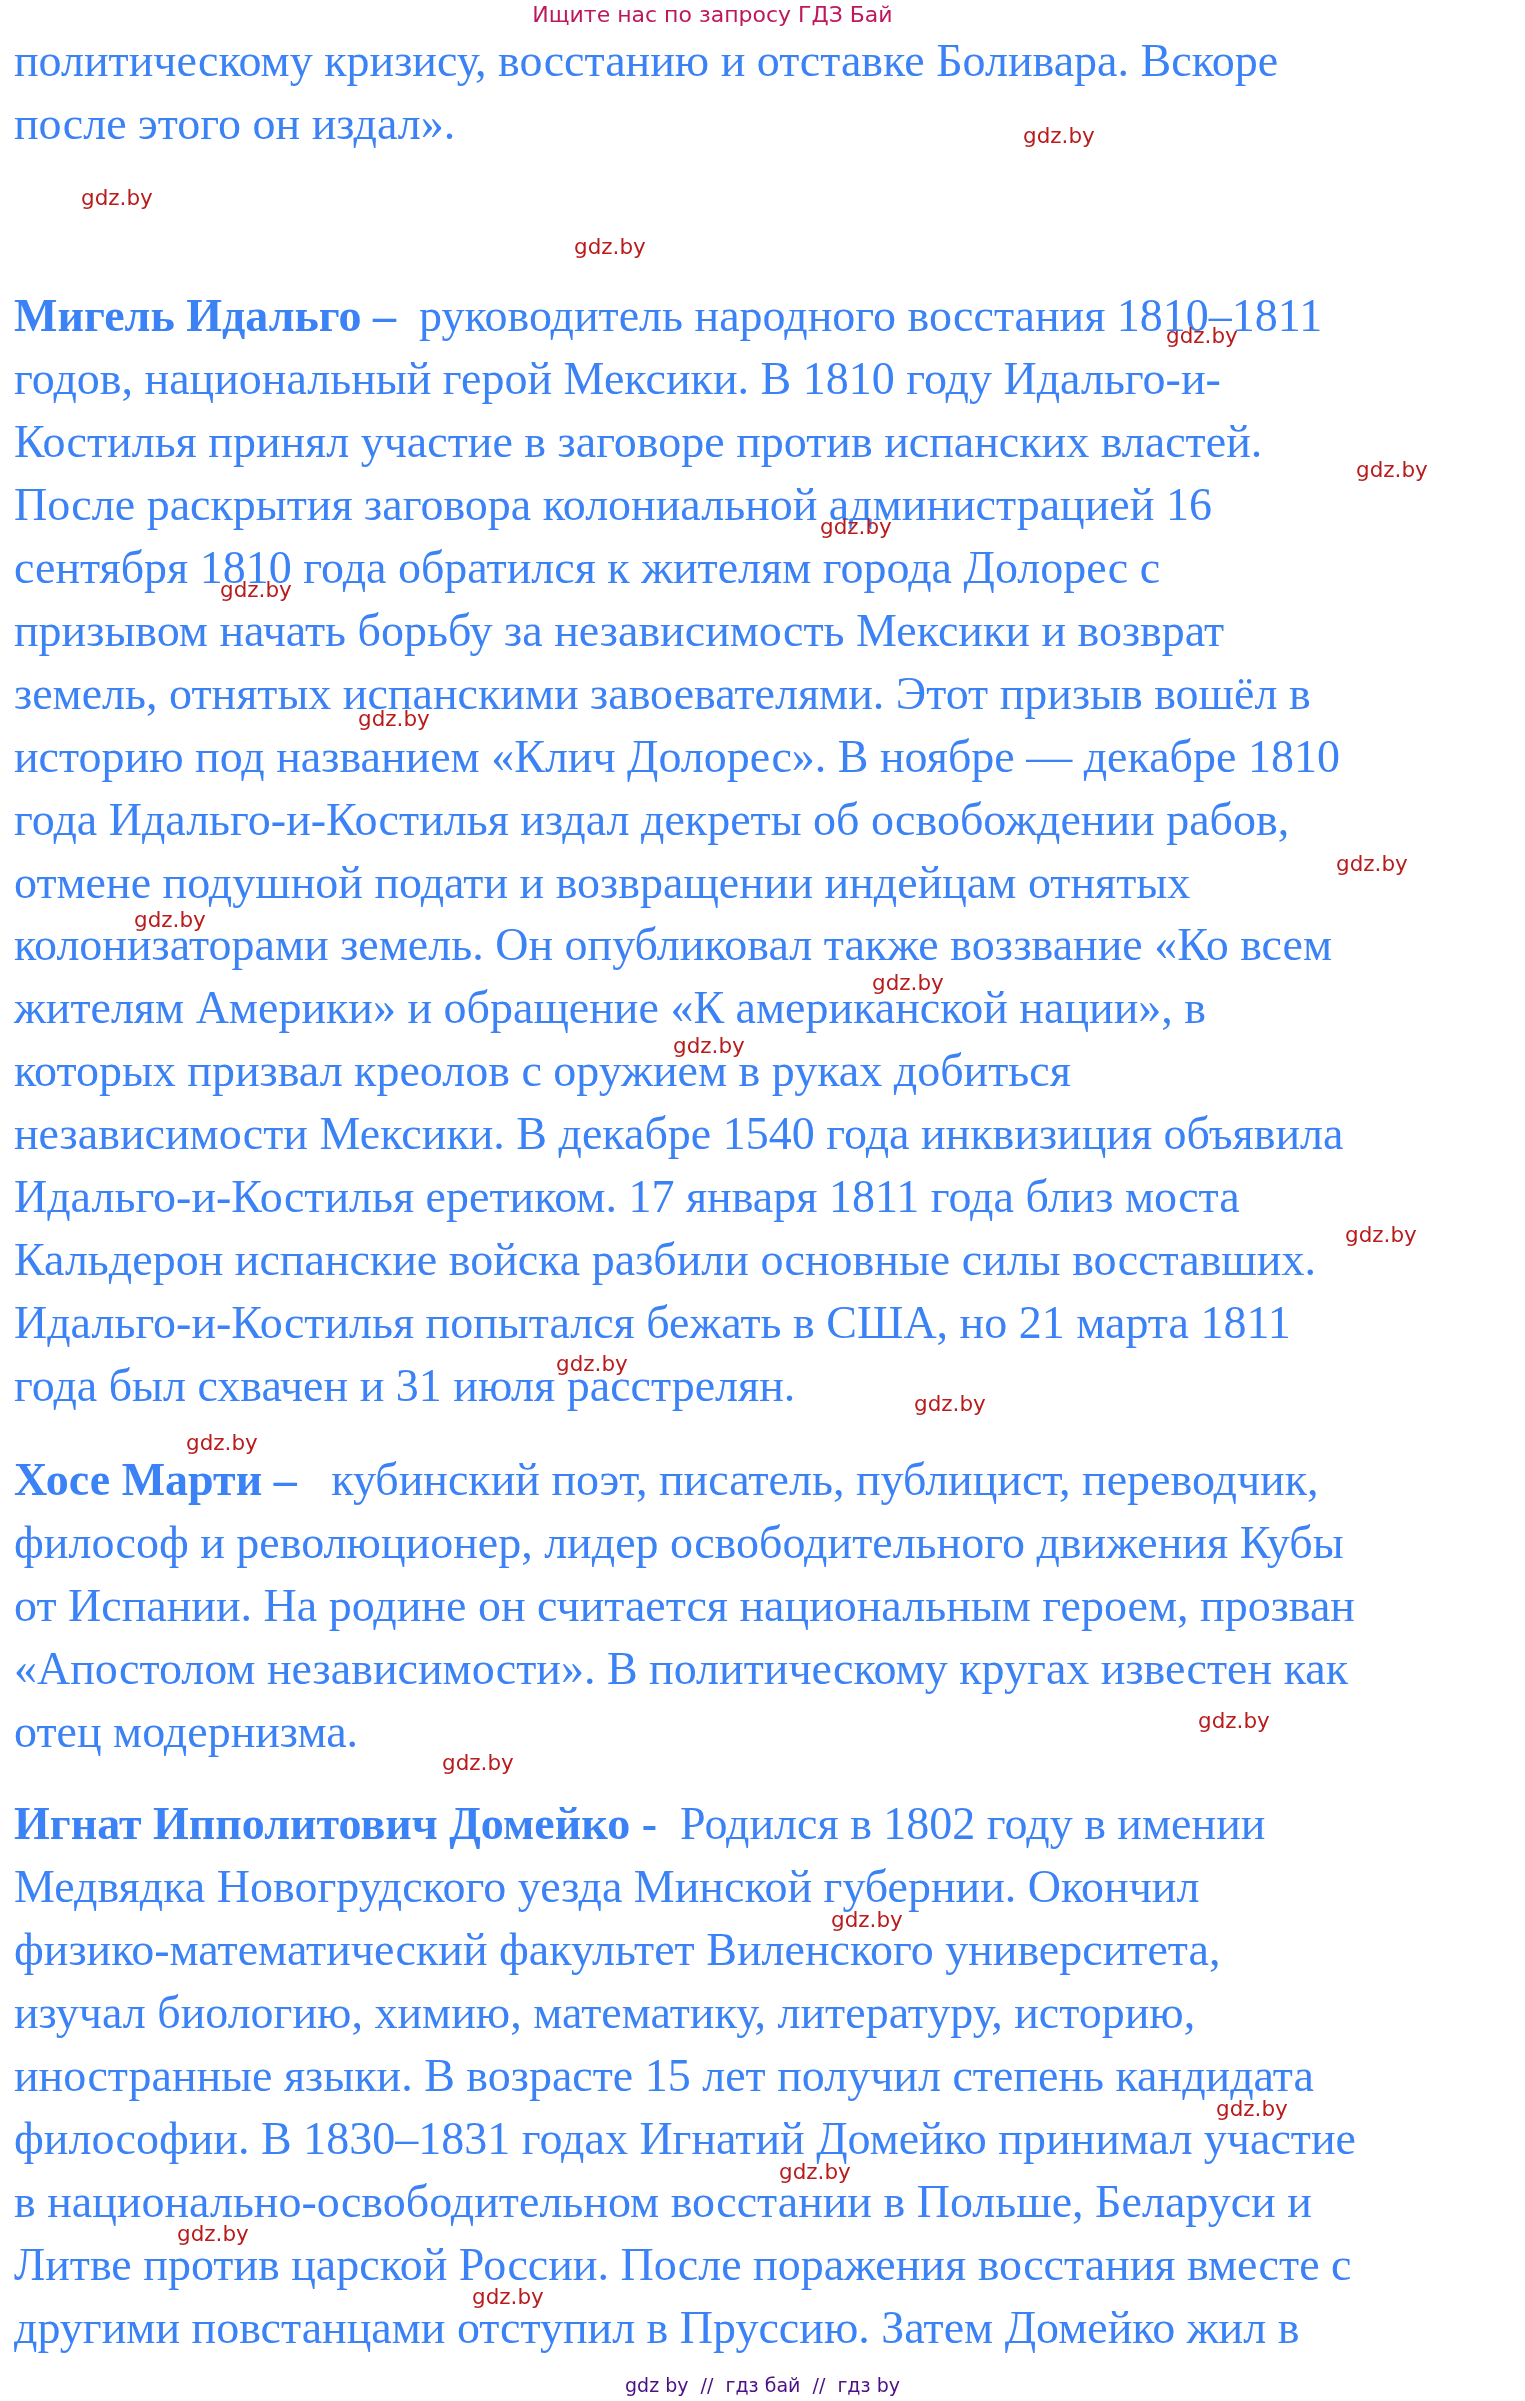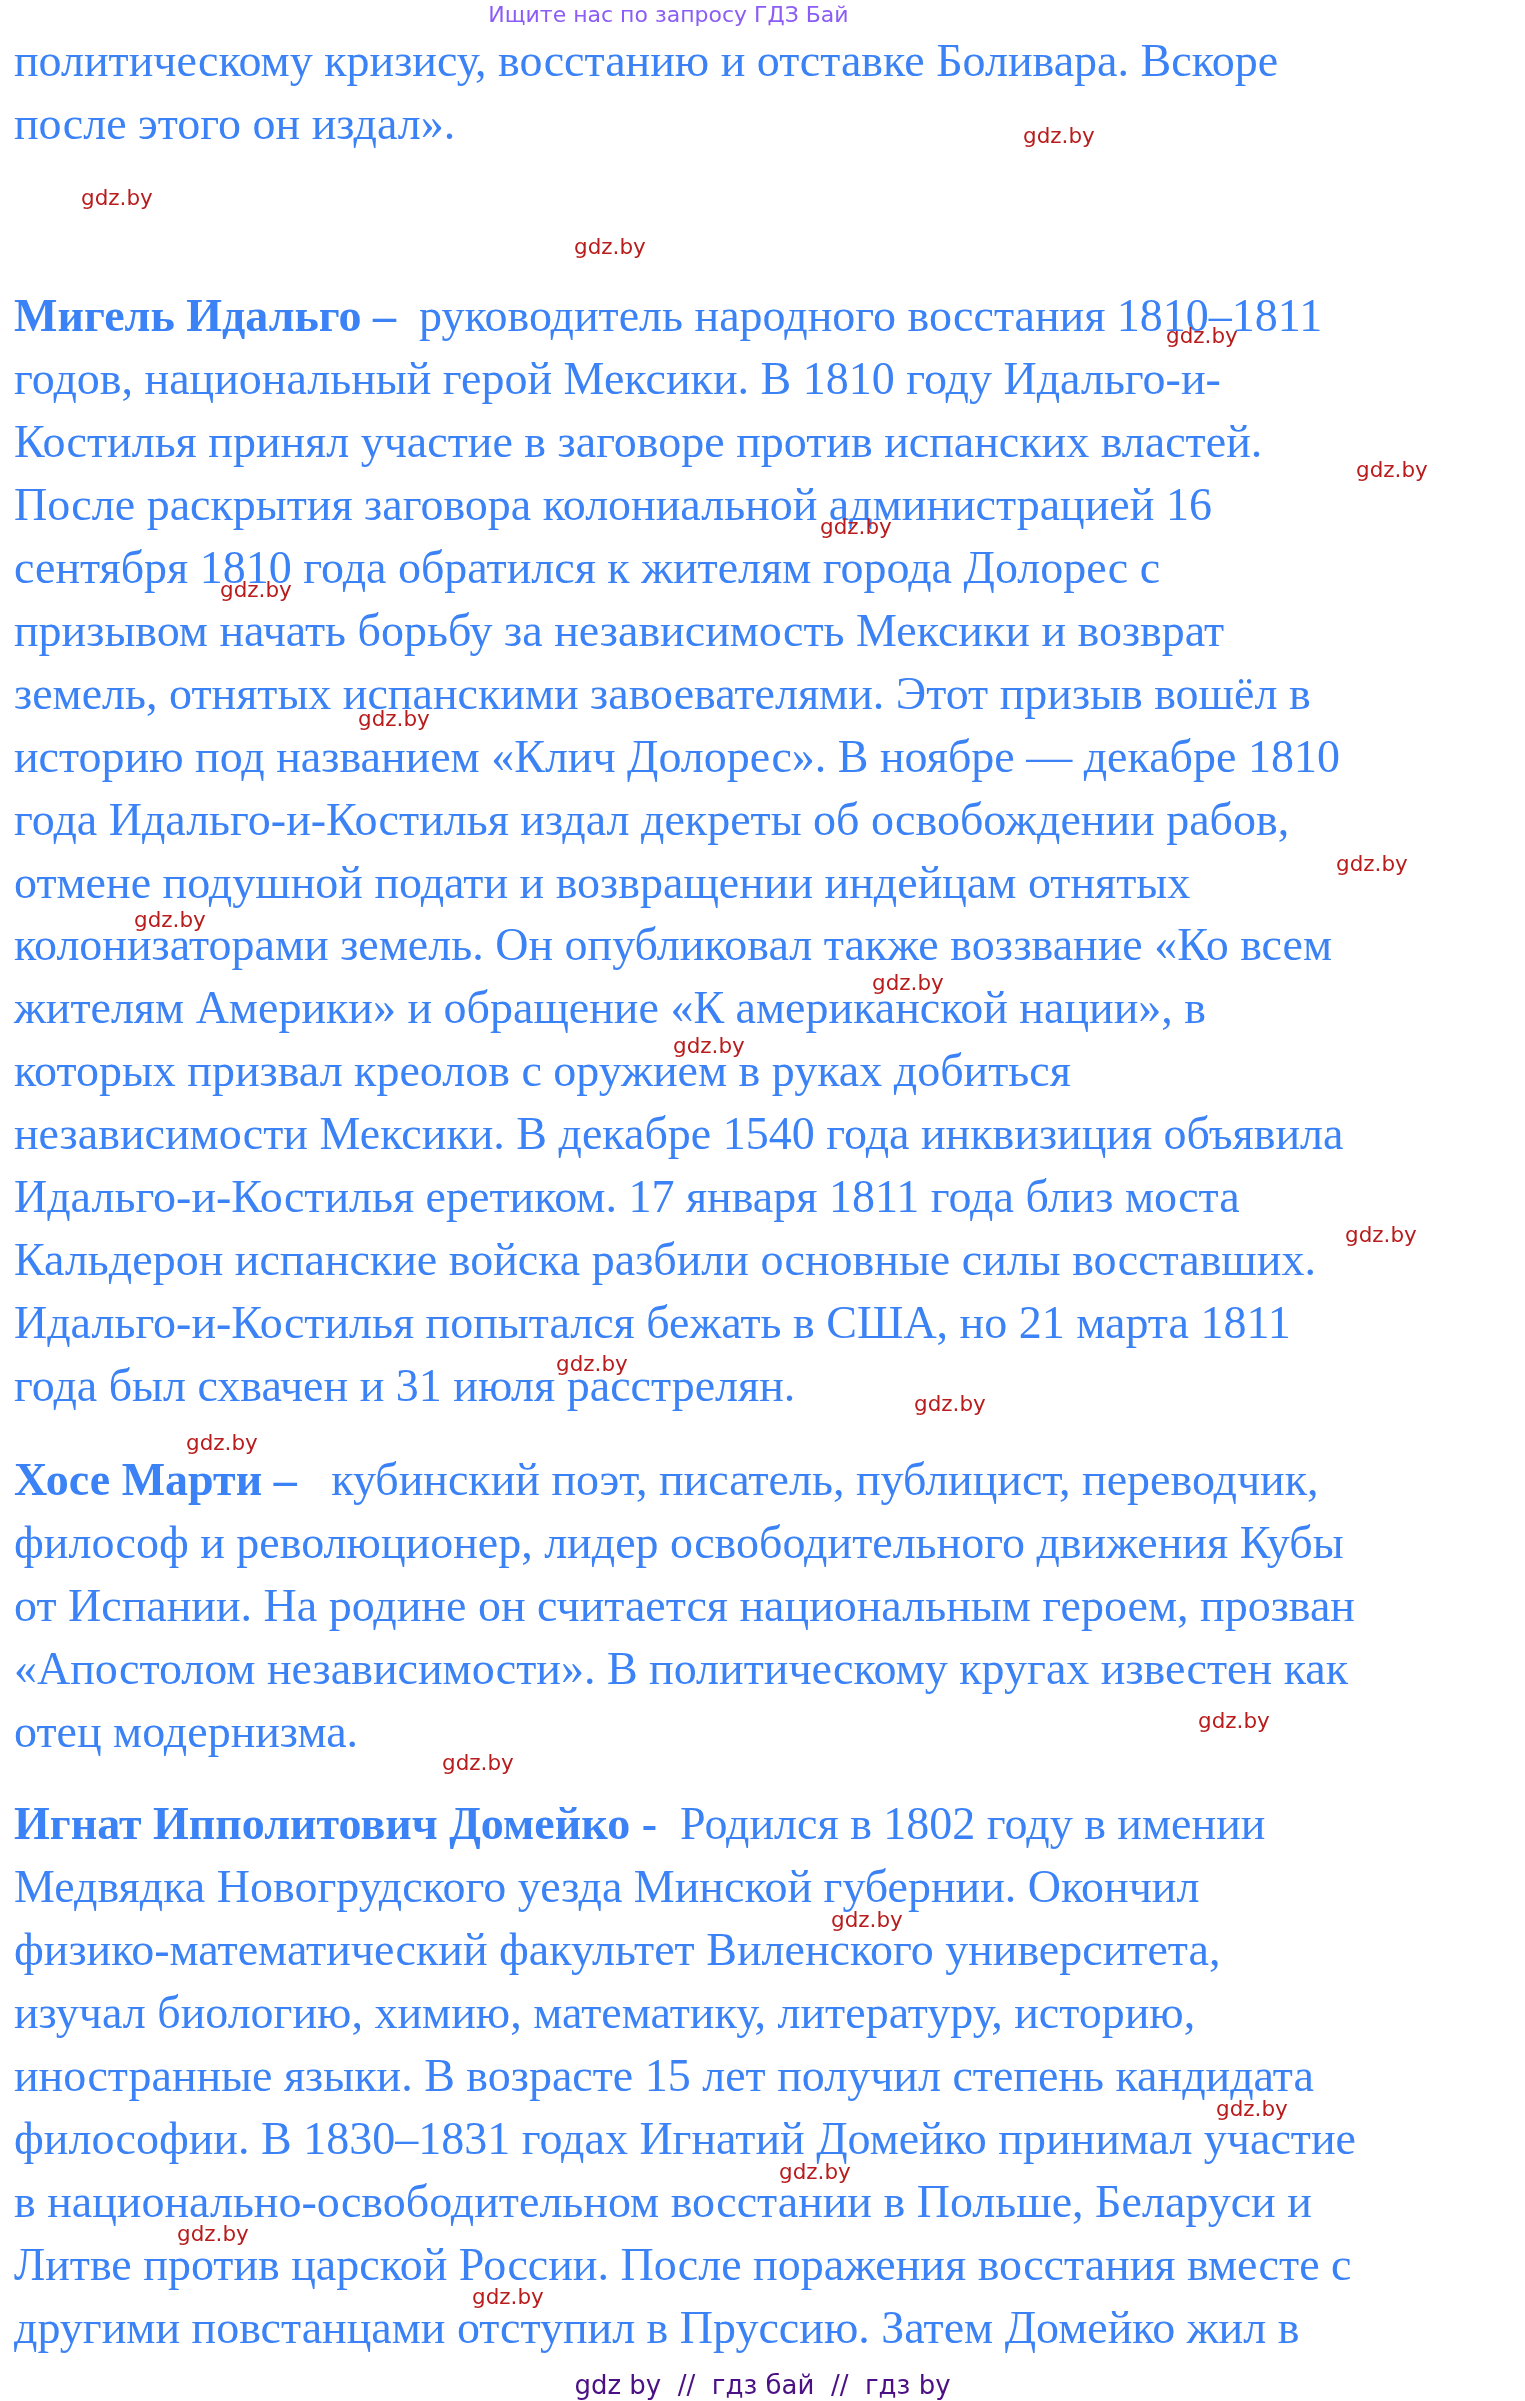"Ищите нас по запросу ГДЗ" .header { color: #8b5cf6 -> #be185d; padding-left: none -> 44px }
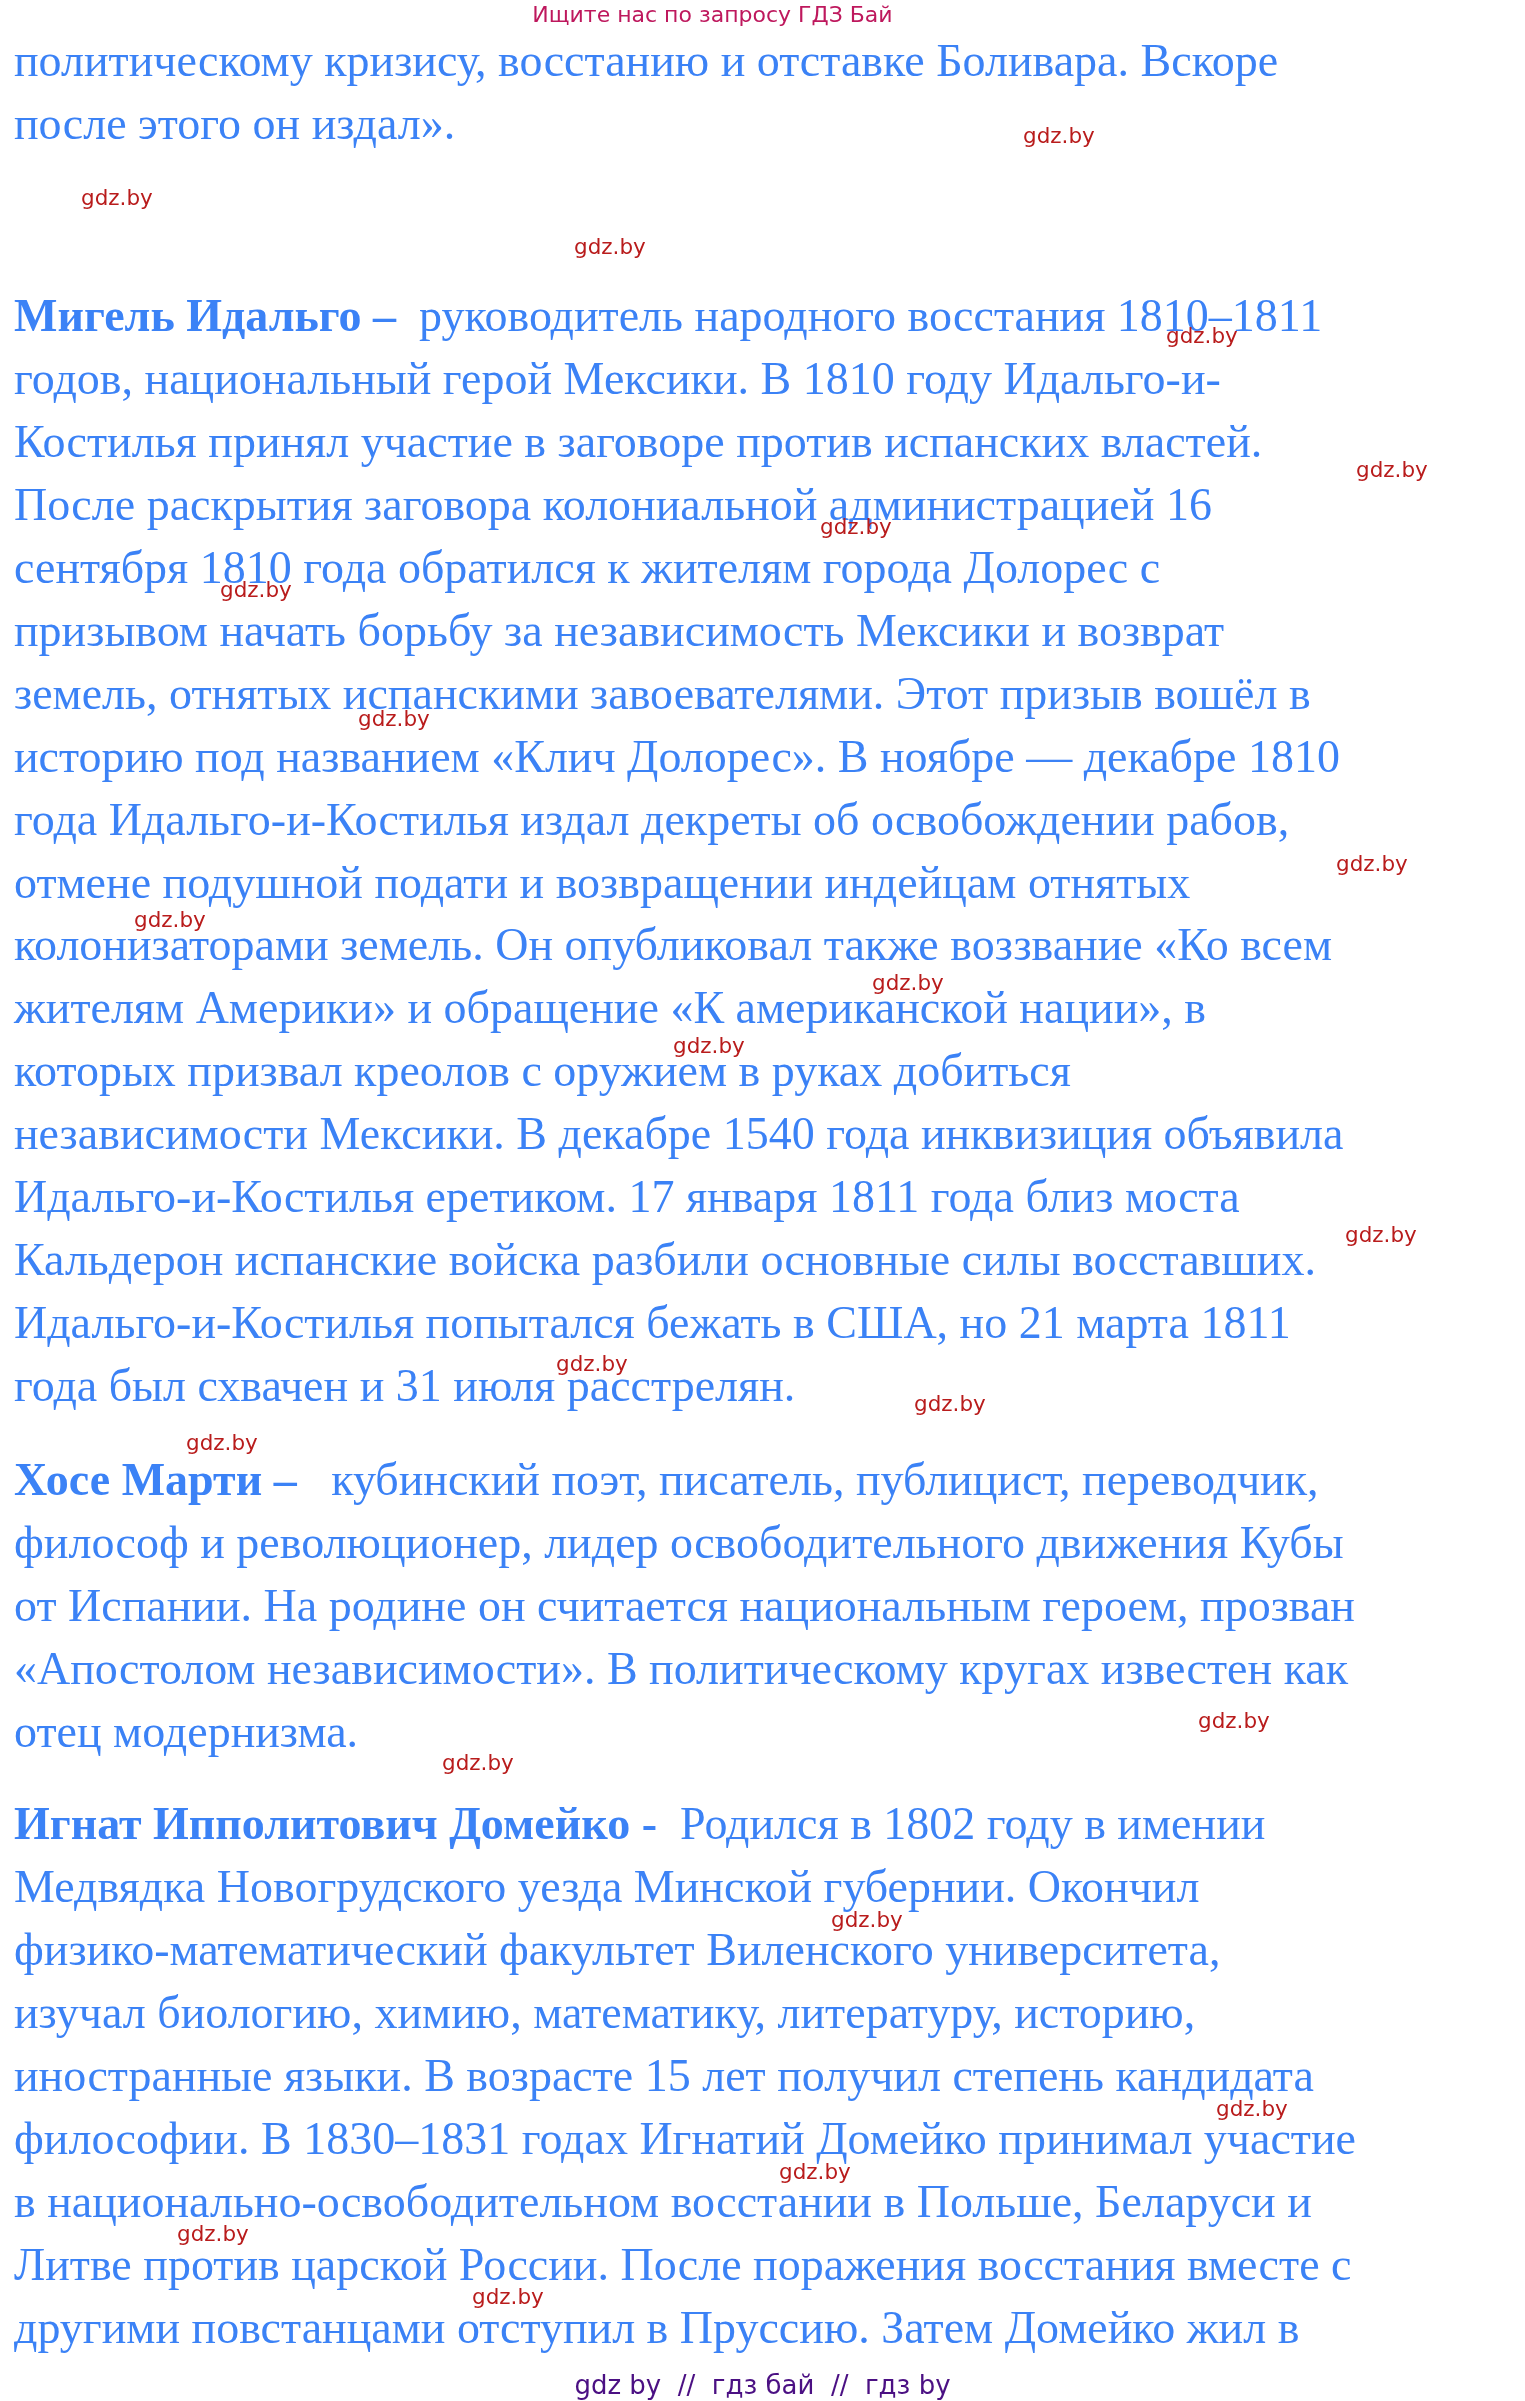"gdz by // гдз бай" .footer { font-size: 26px -> 19px }
